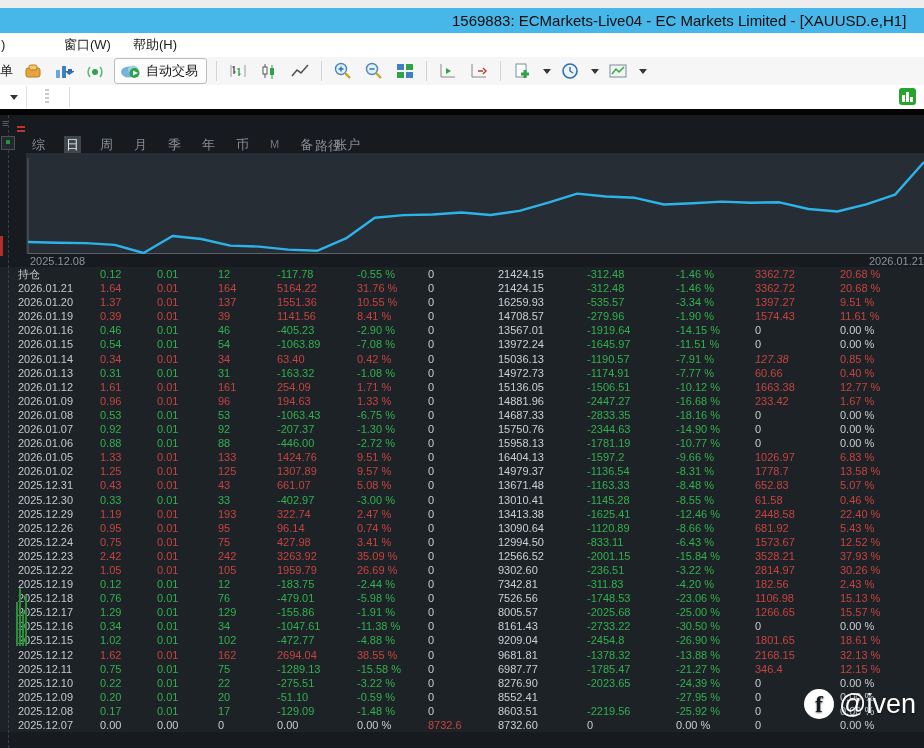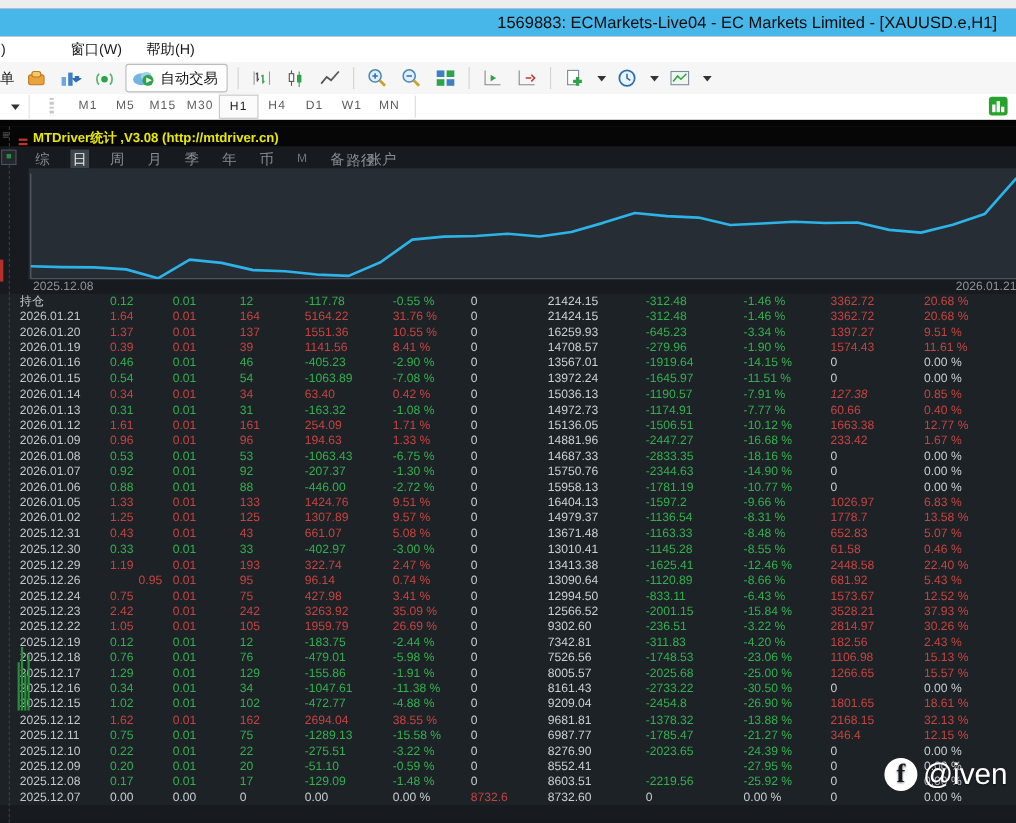"M1" span { html: <span> <span>M1</span> <span>M5</span> <span>M15</span> <span>M30</span> <span>H1</span> <span>H4</span> <span>D1</span> <span>W1</span> <span>MN</span> </span> -> none }
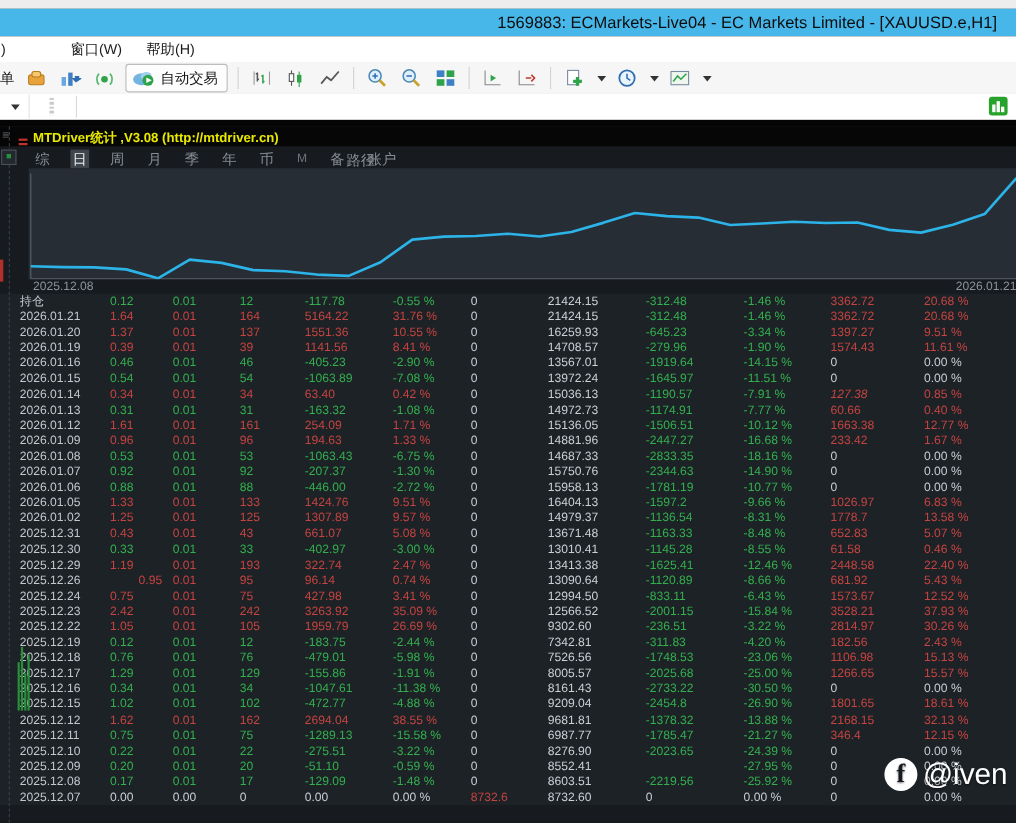"MTDriver统计 ,V3.08 (http://mtdriver.cn)" div.p-header { html: <div> <span>MTDriver统计 ,V3.08 (http://mtdriver.cn)</span> </div> -> none }
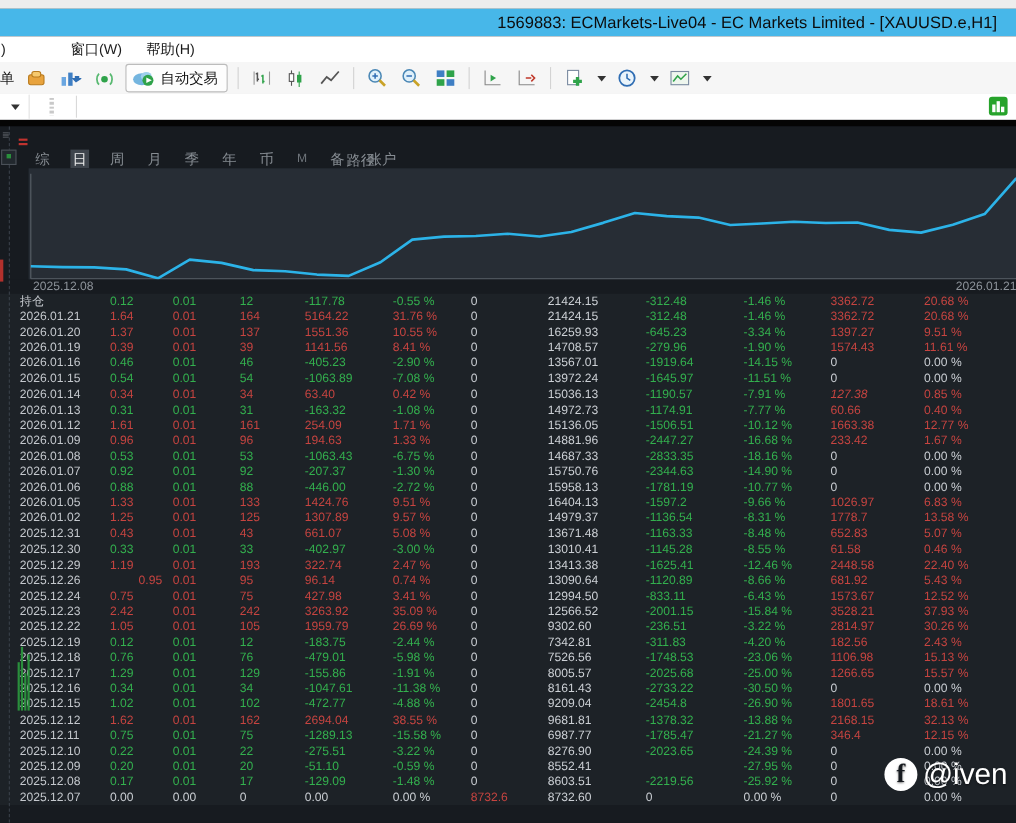"-645.23" div.tcell { text: -645.23 -> -535.57 }
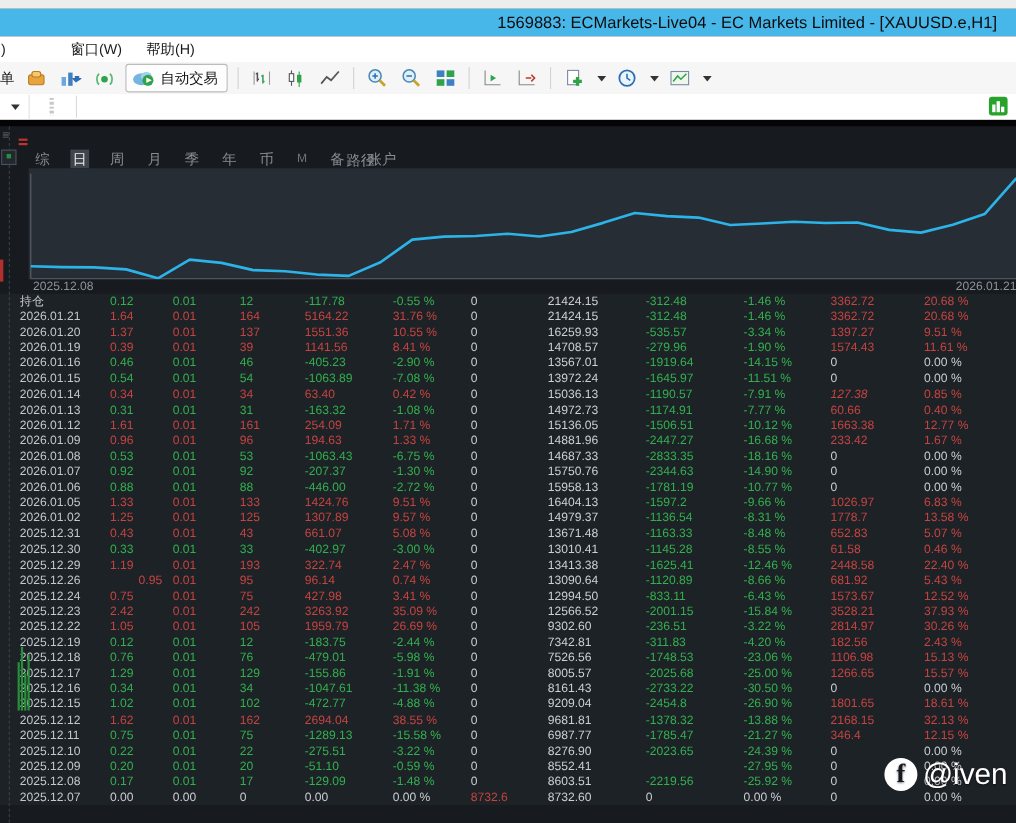"0.95" div.tcell { margin-left: 26px -> none }
